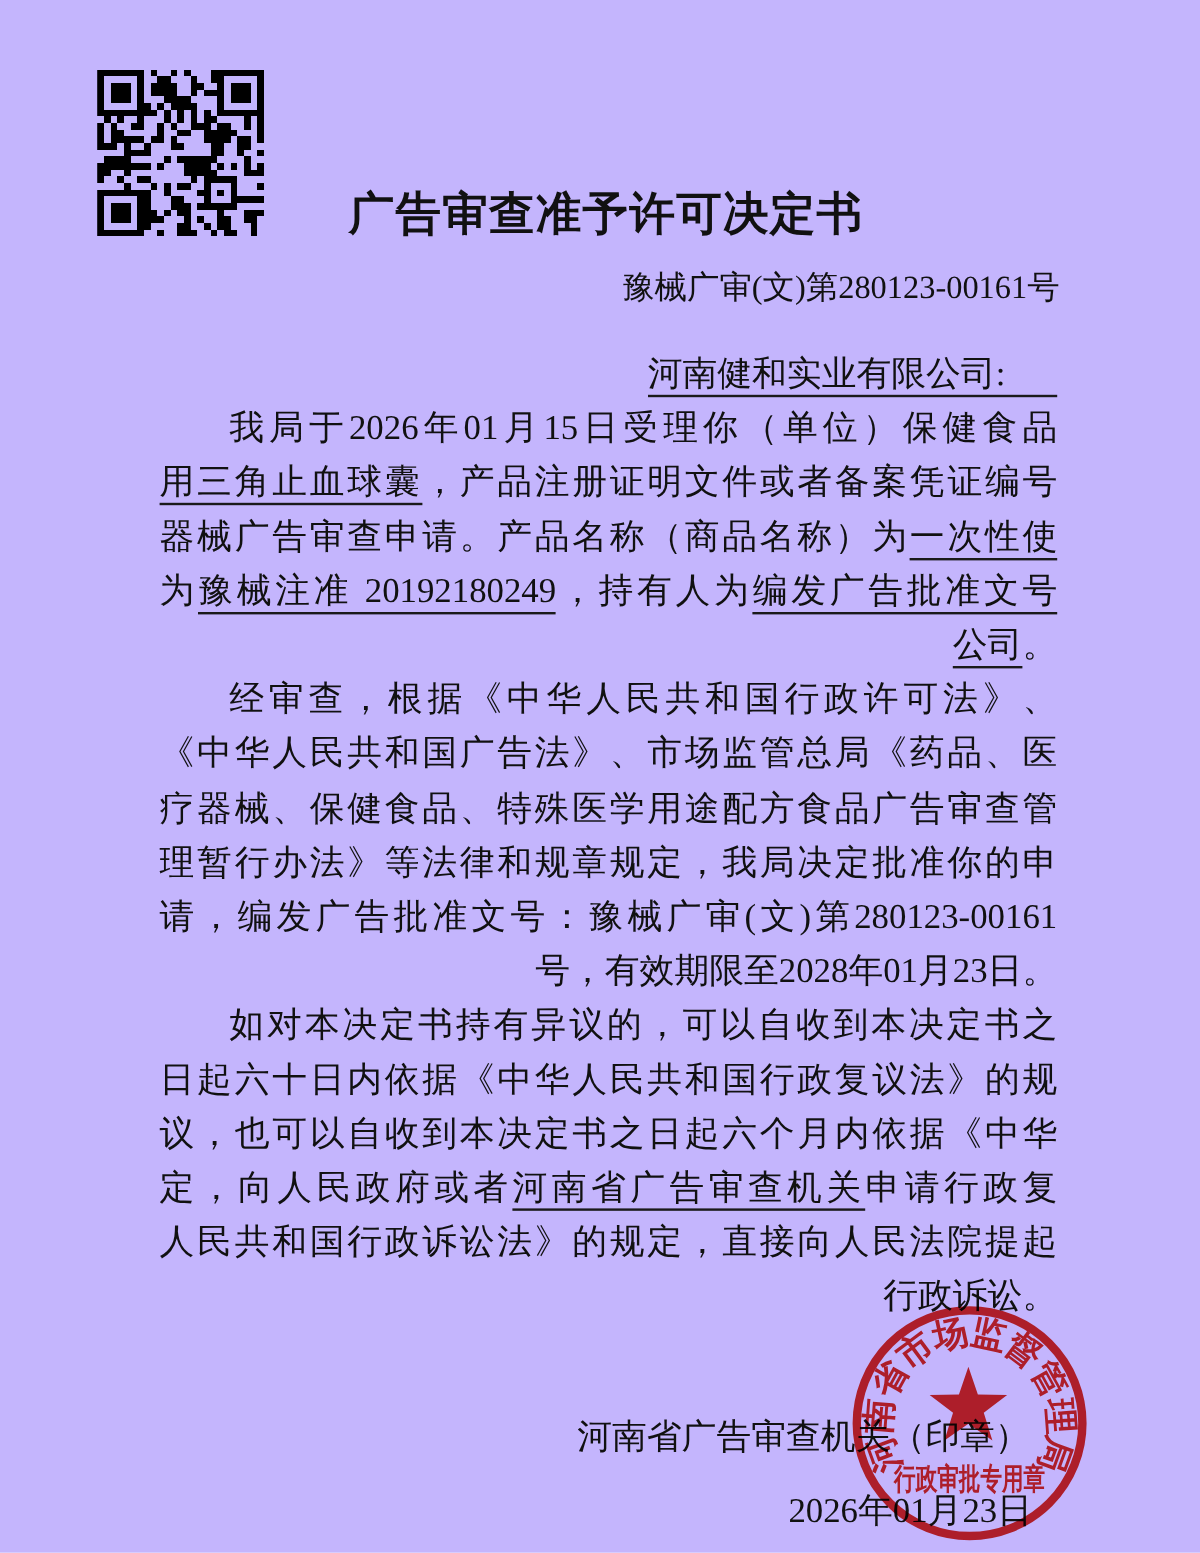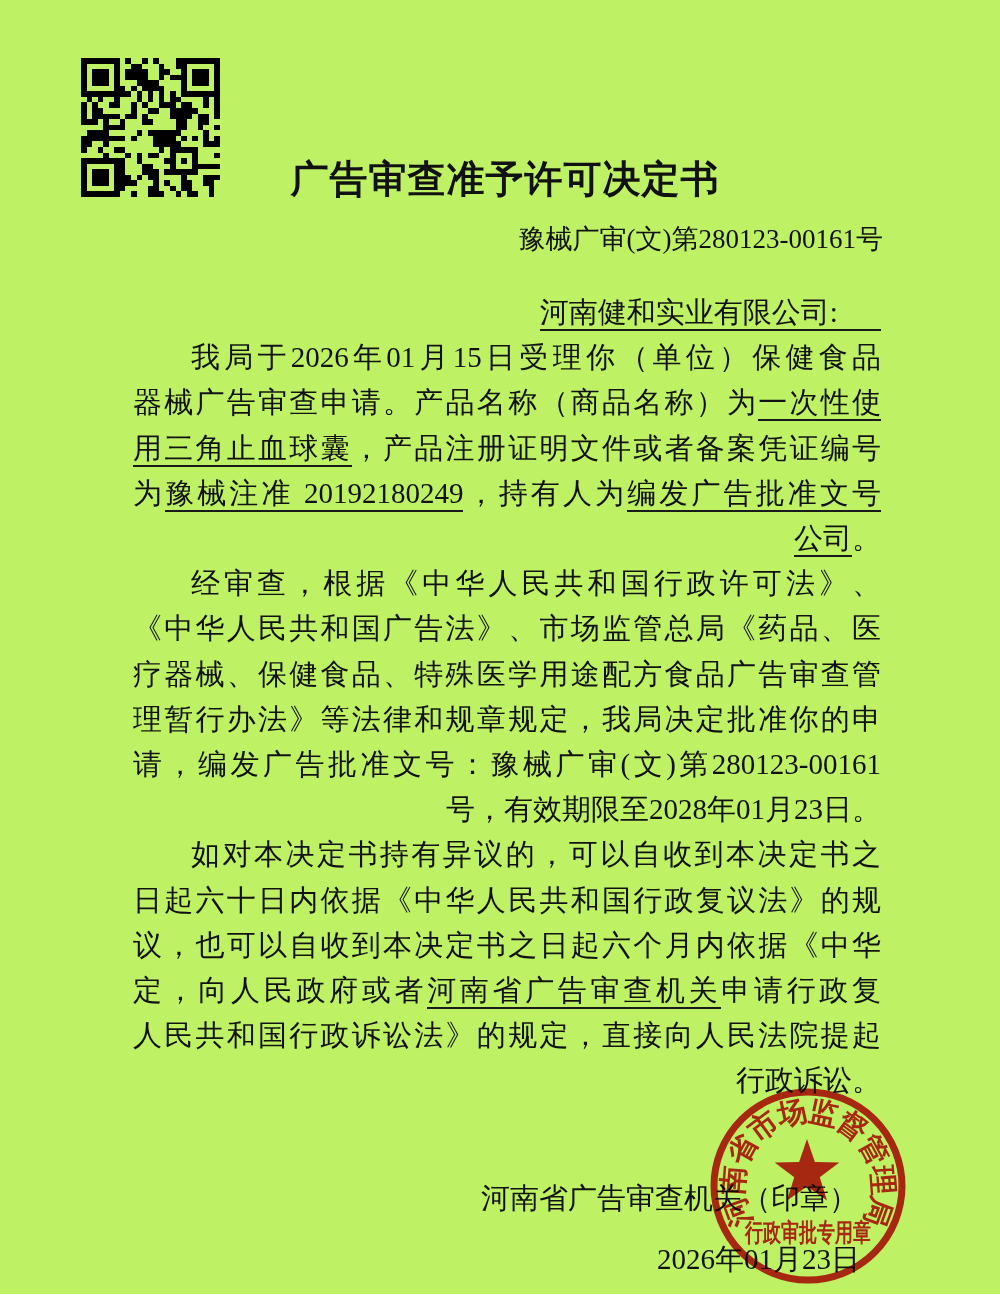"广告审查准予许可决定书" .page { background: #bef264 -> #c4b5fd }
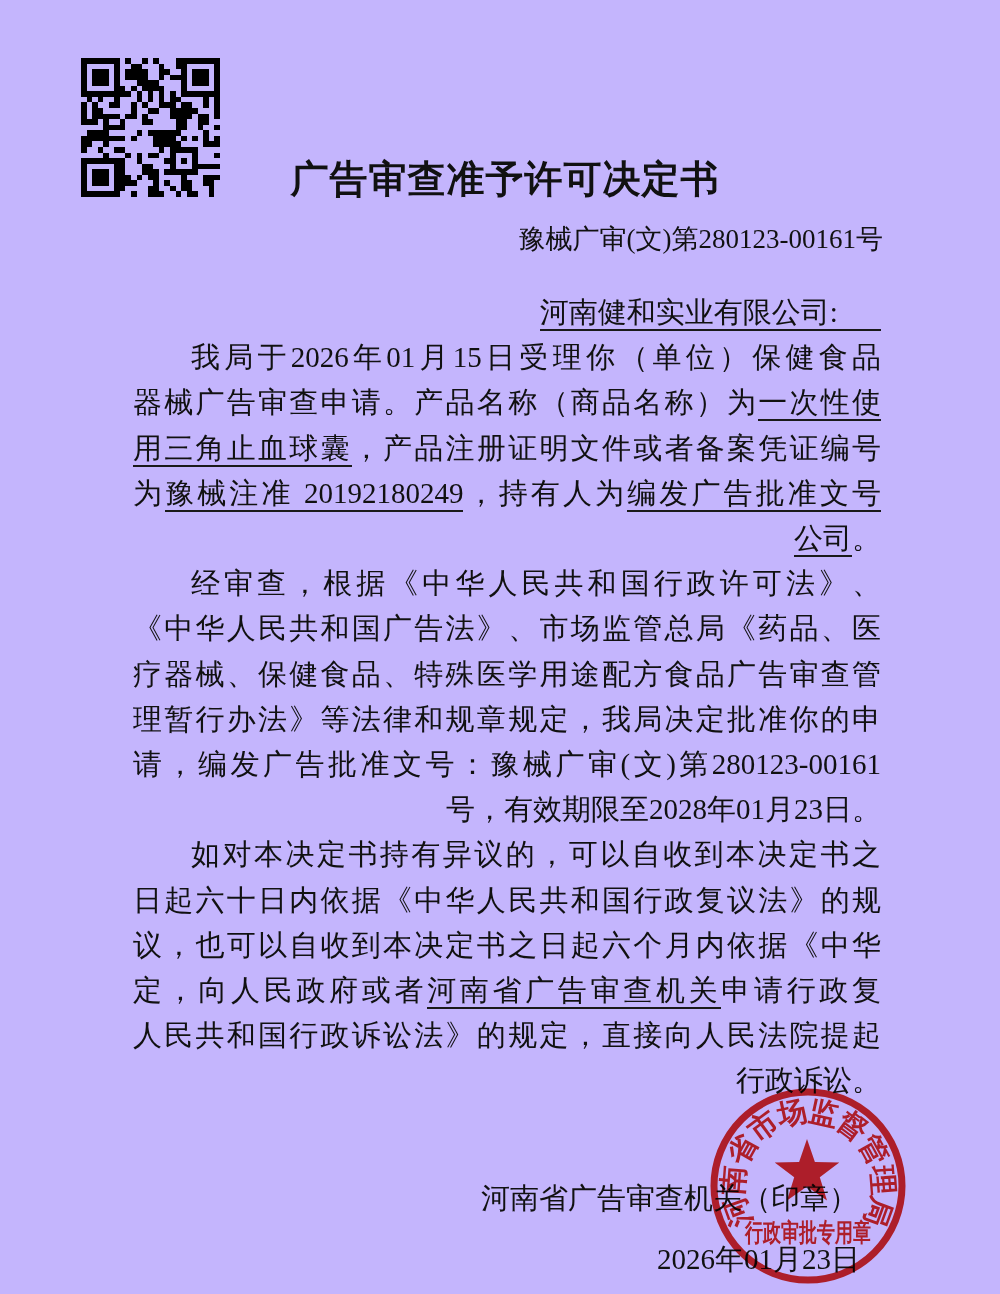"器械广告审查申请。产品名称（商品名称）为一次性使" div.doc-line { order: before "用三角止血球囊，产品注册证明文件或者备案凭证编号" -> after "用三角止血球囊，产品注册证明文件或者备案凭证编号" }
